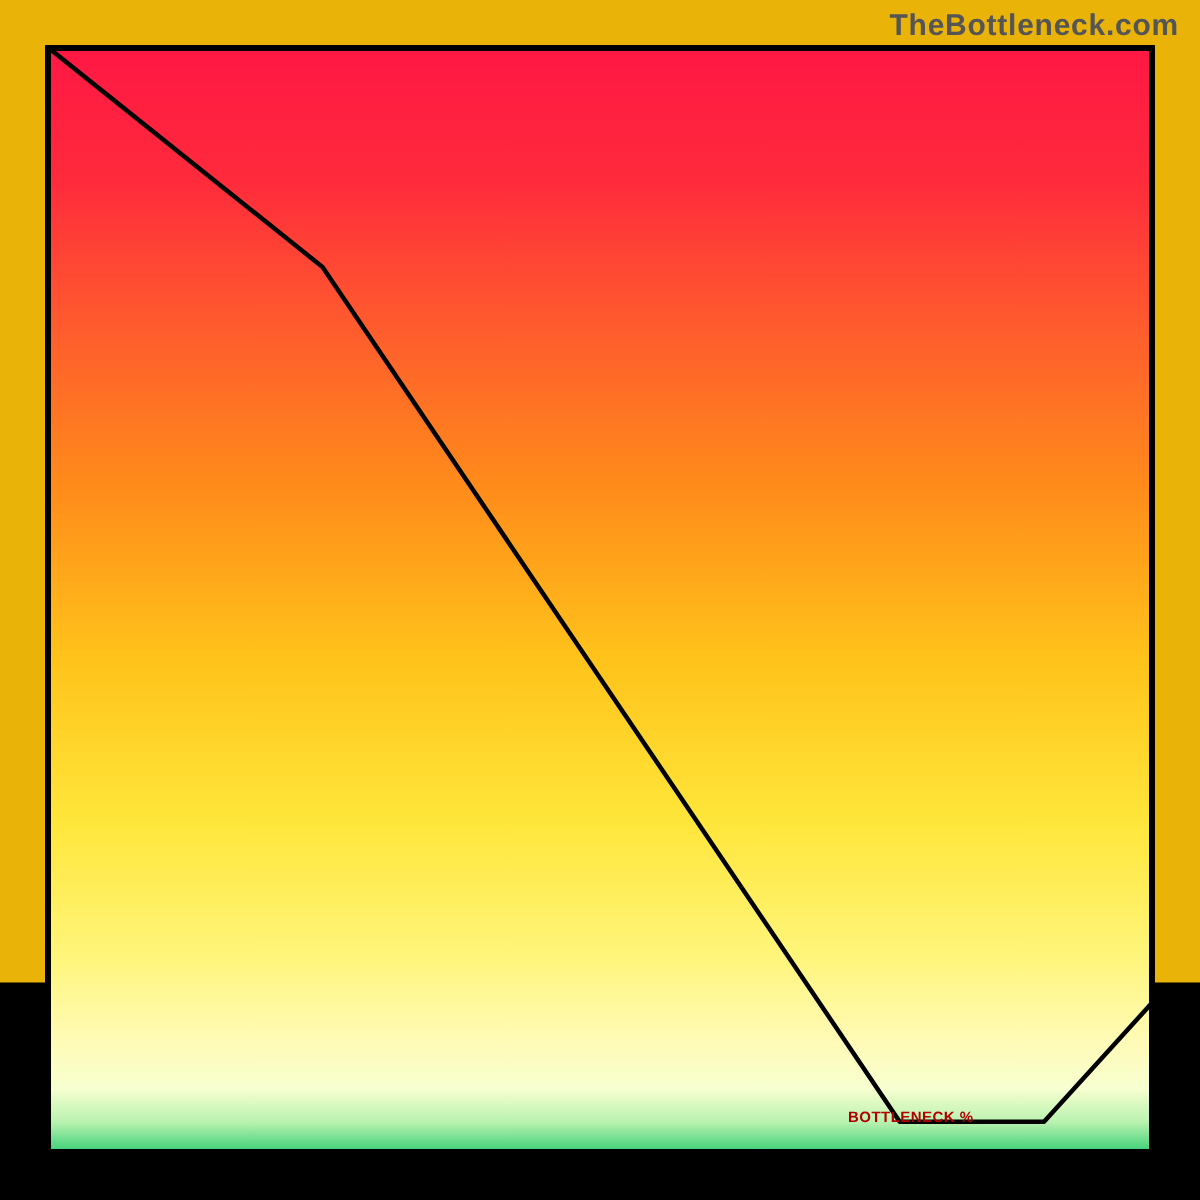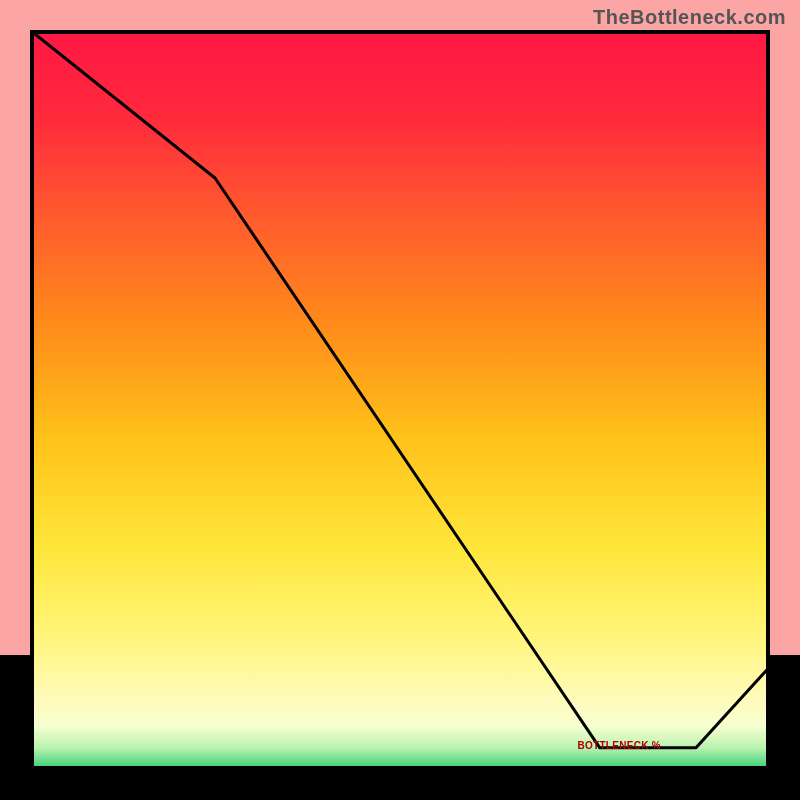"TheBottleneck.com" .outer { background: #fca5a5 -> #eab308 }
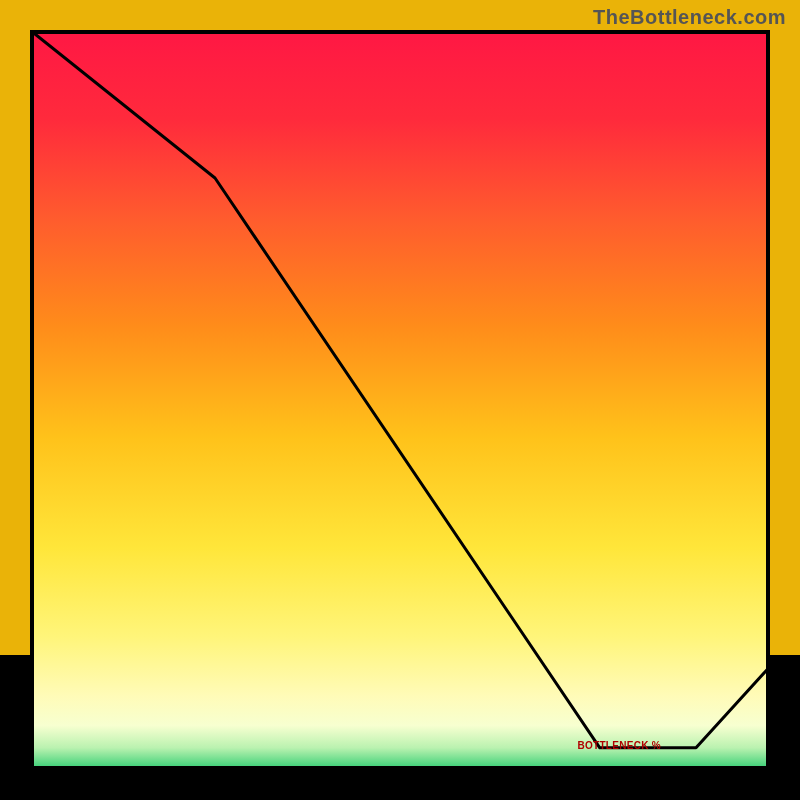"BOTTLENECK %" .annotation { margin-left: 12px -> none }
